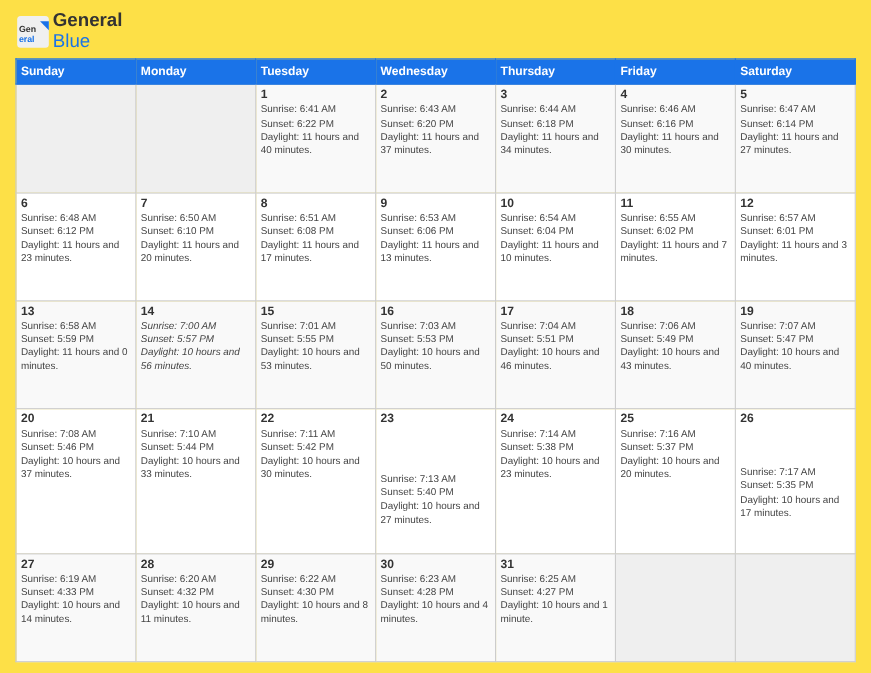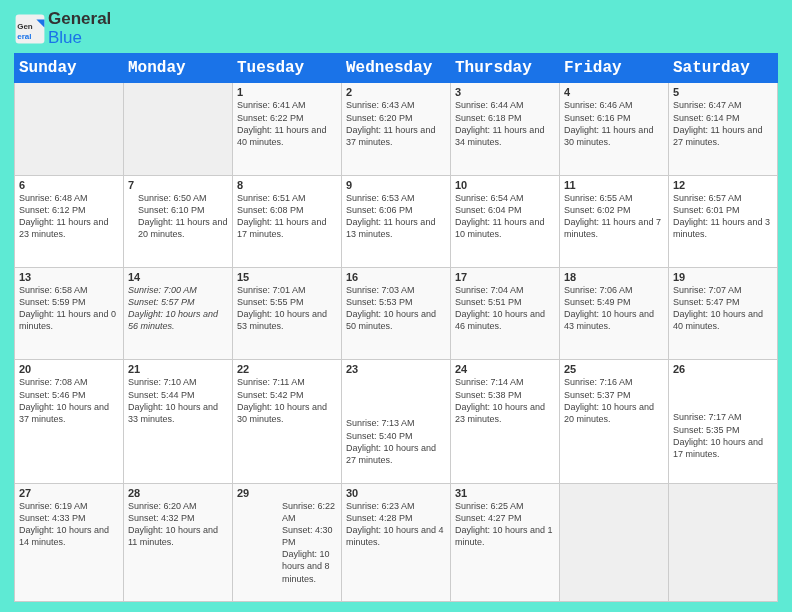"Gen" .page { background: #5eead4 -> #fde047 }
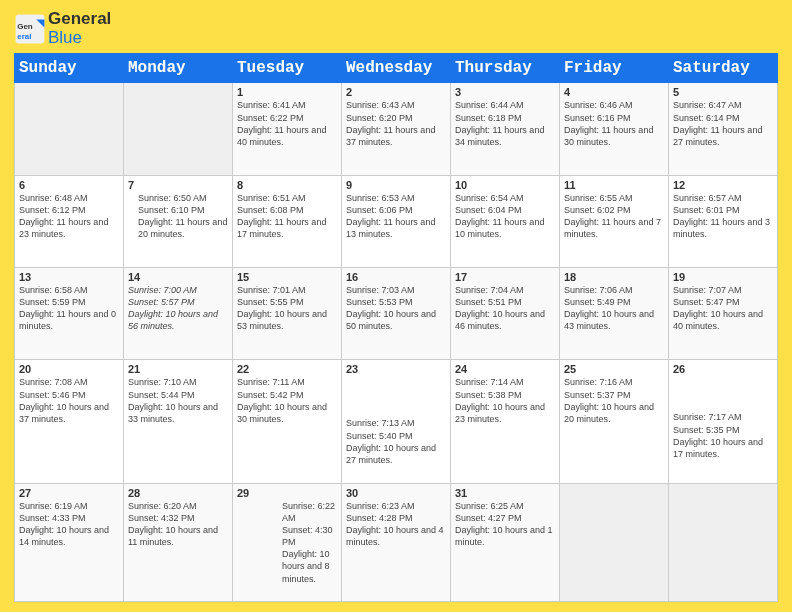"Sunday" .calendar thead tr th { font-family: Liberation Mono, monospace -> none; font-size: 16px -> 11px }
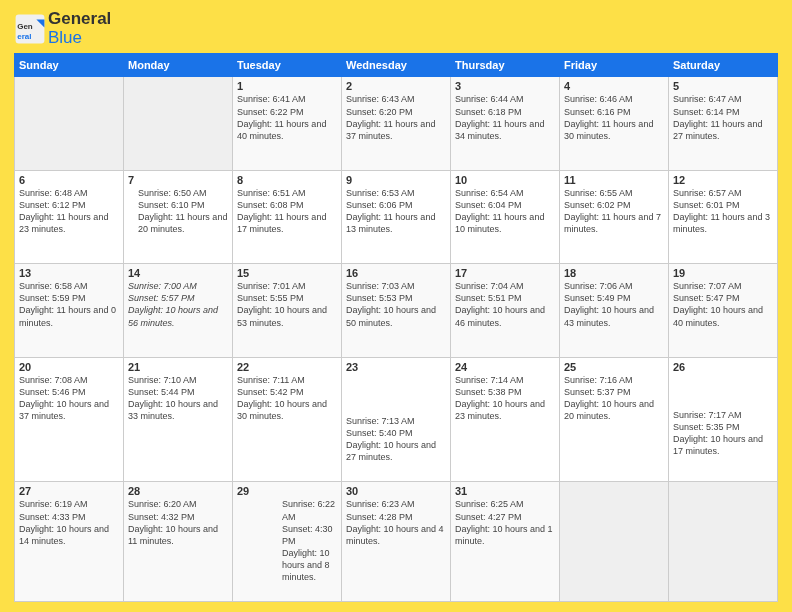"Sunrise: 6:50 AM" div.cell-info { margin-left: 10px -> none }
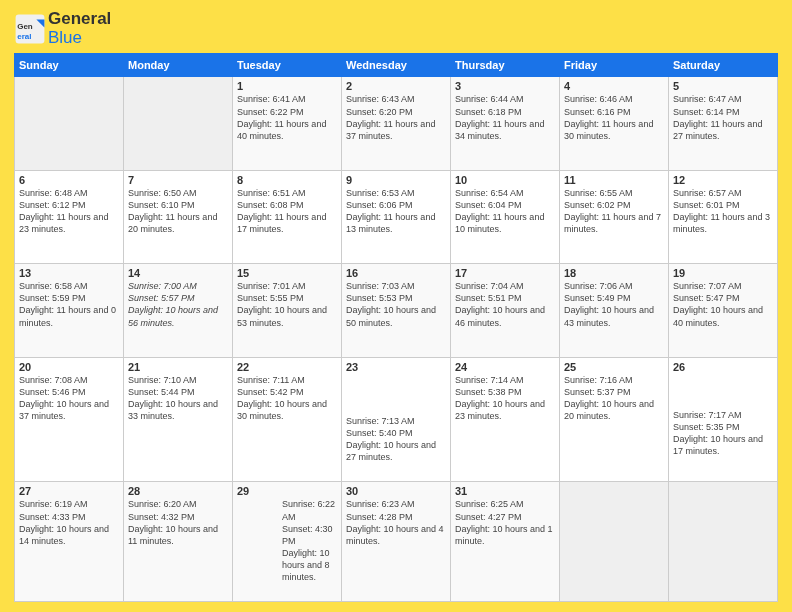"Sunrise: 6:22 AM" div.cell-info { margin-left: 45px -> none }
